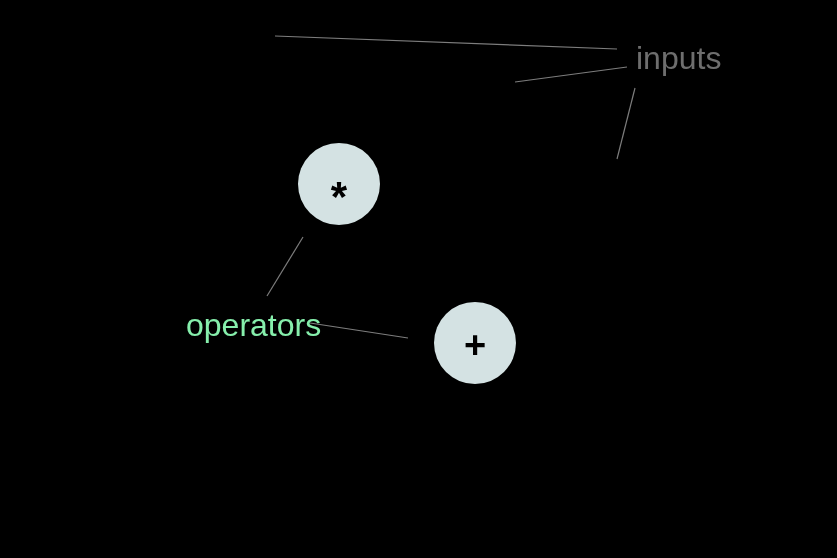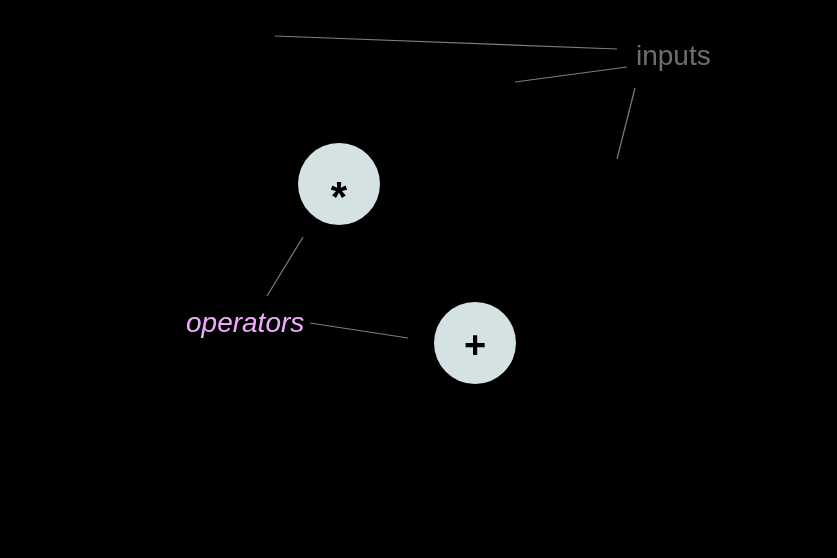"inputs" .diagram-label { font-size: 28px -> 32px }
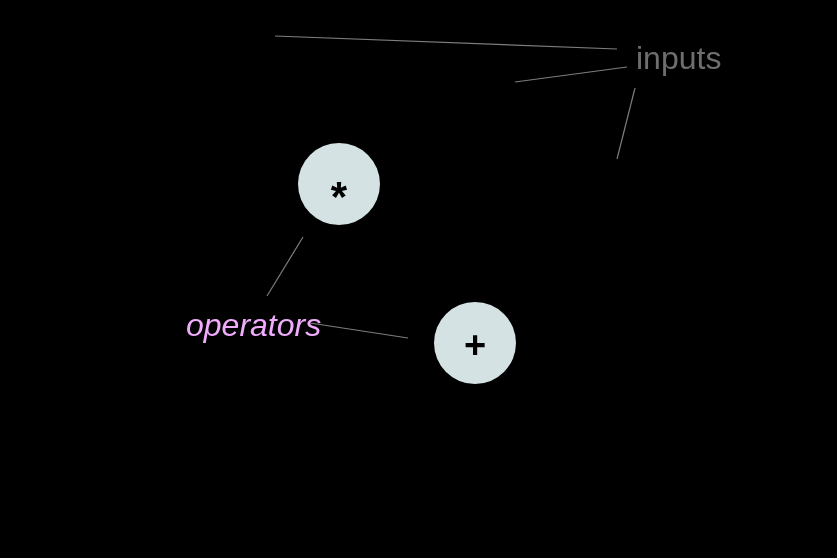"operators" div.diagram-label { color: #f0abfc -> #86efac; font-style: italic -> none }
